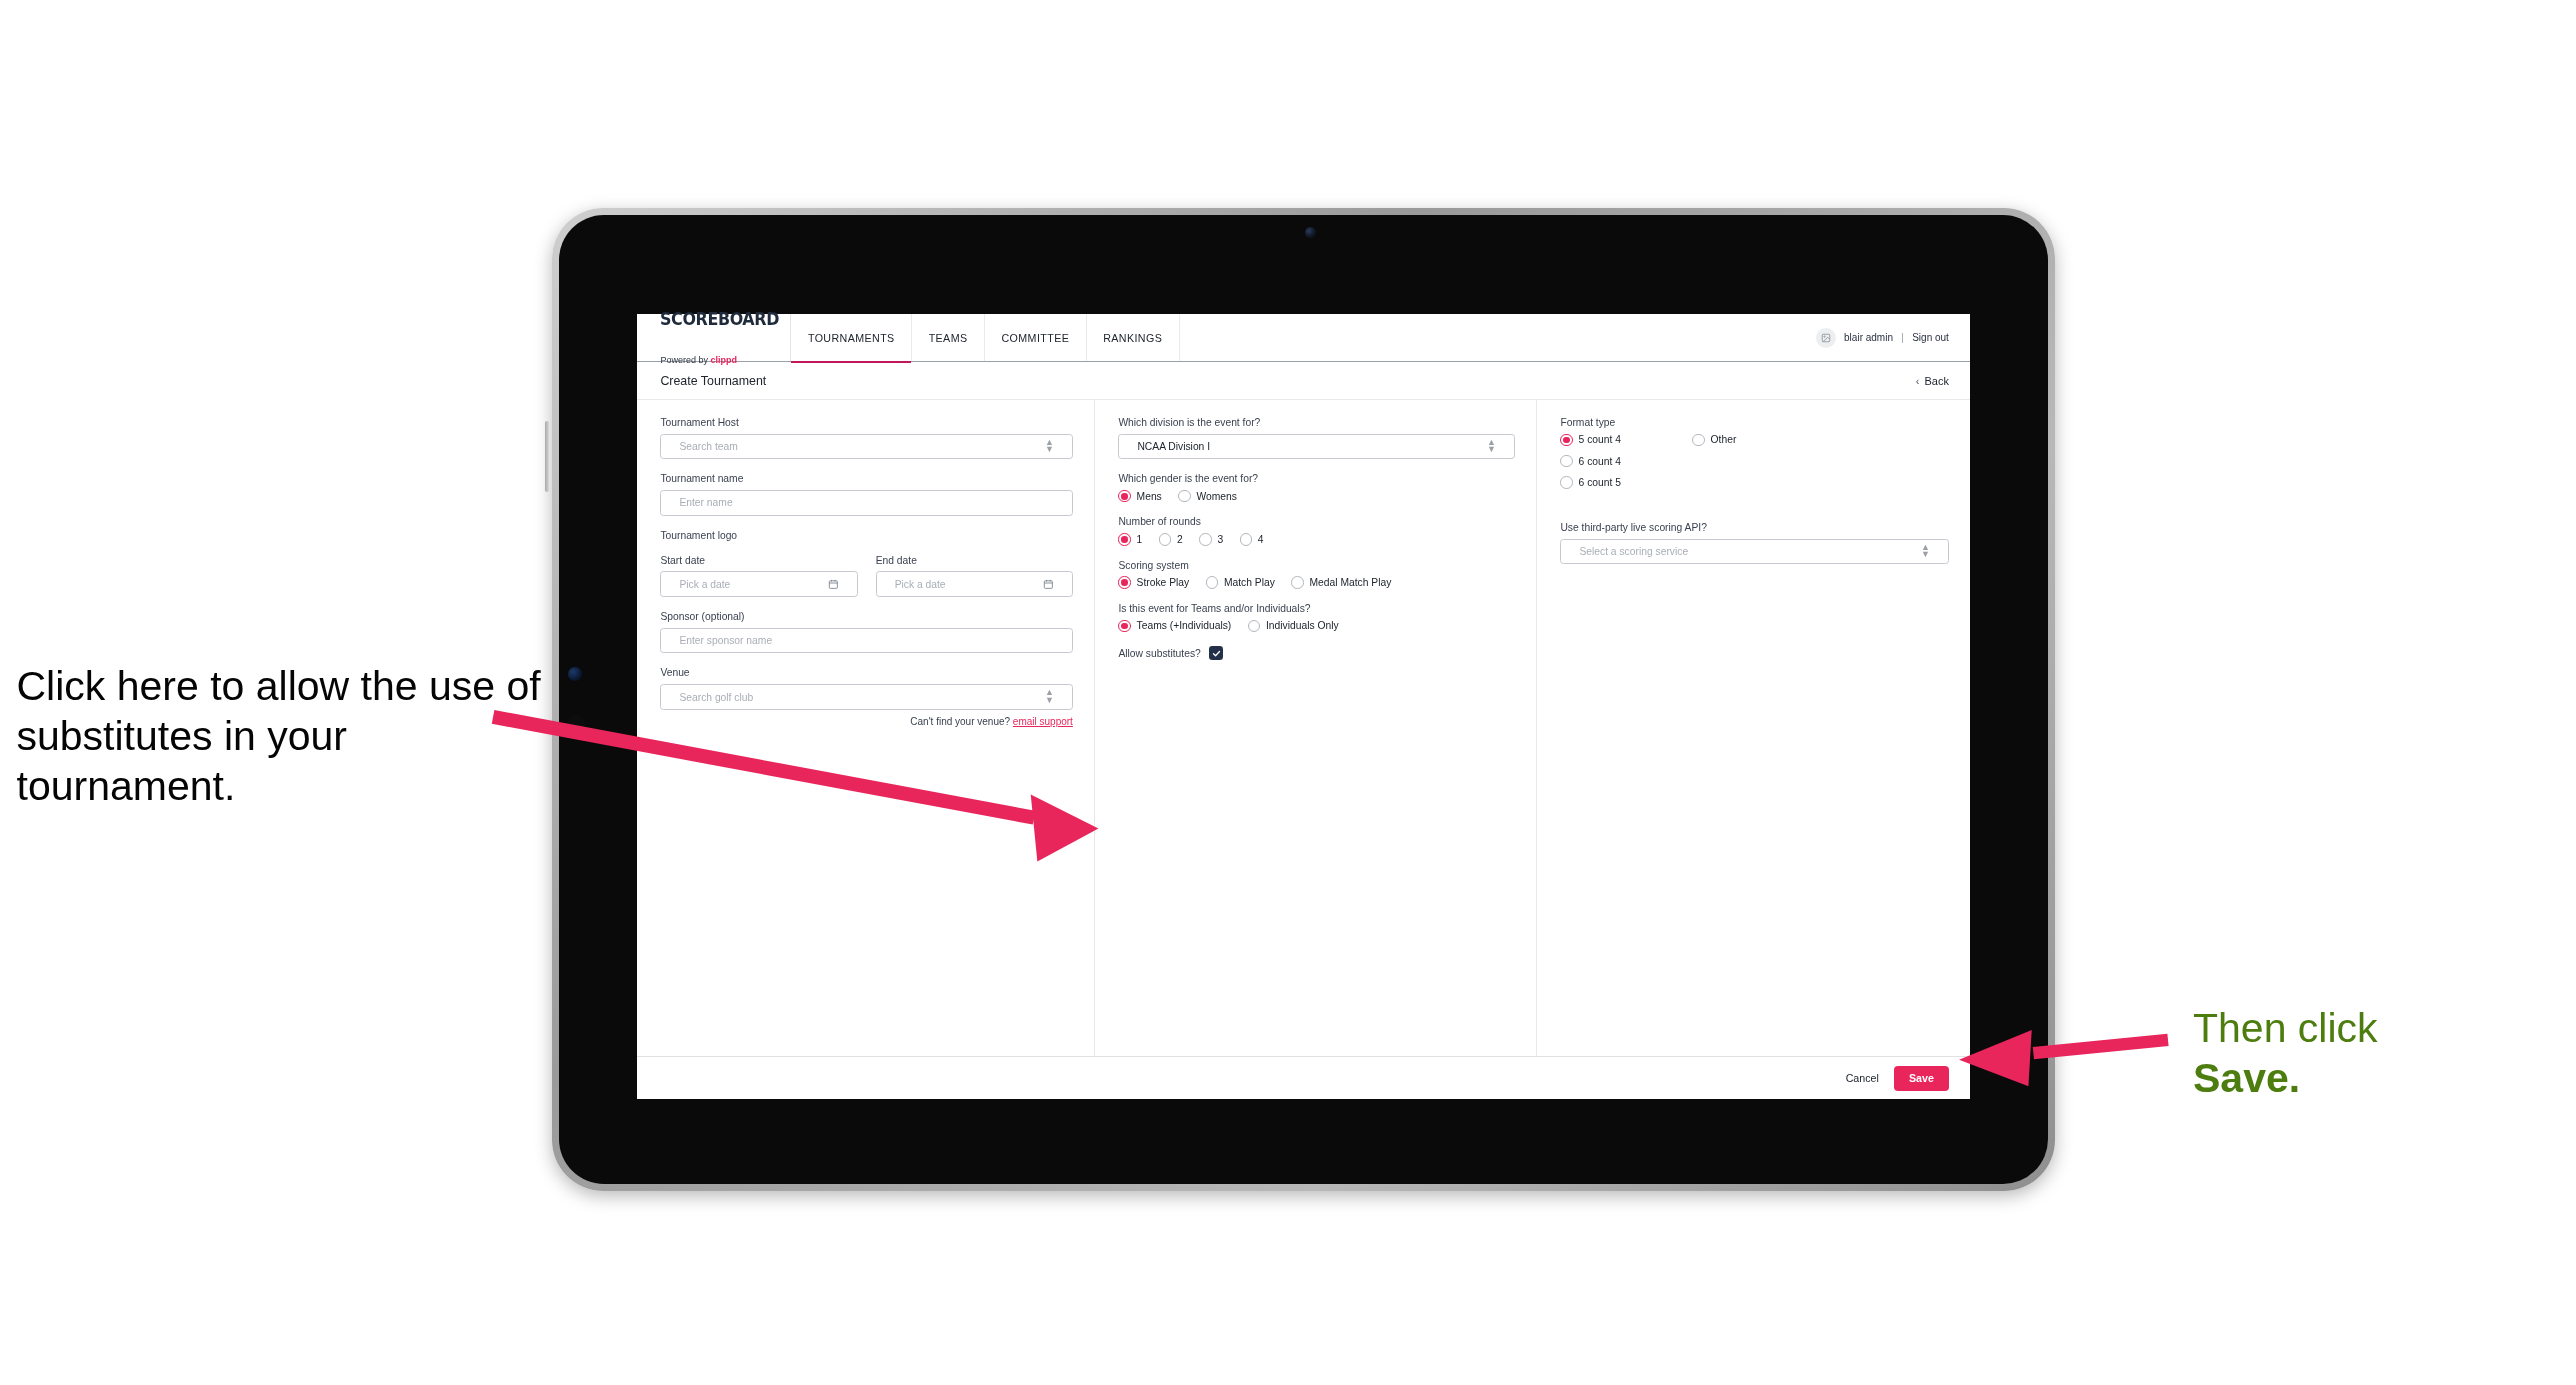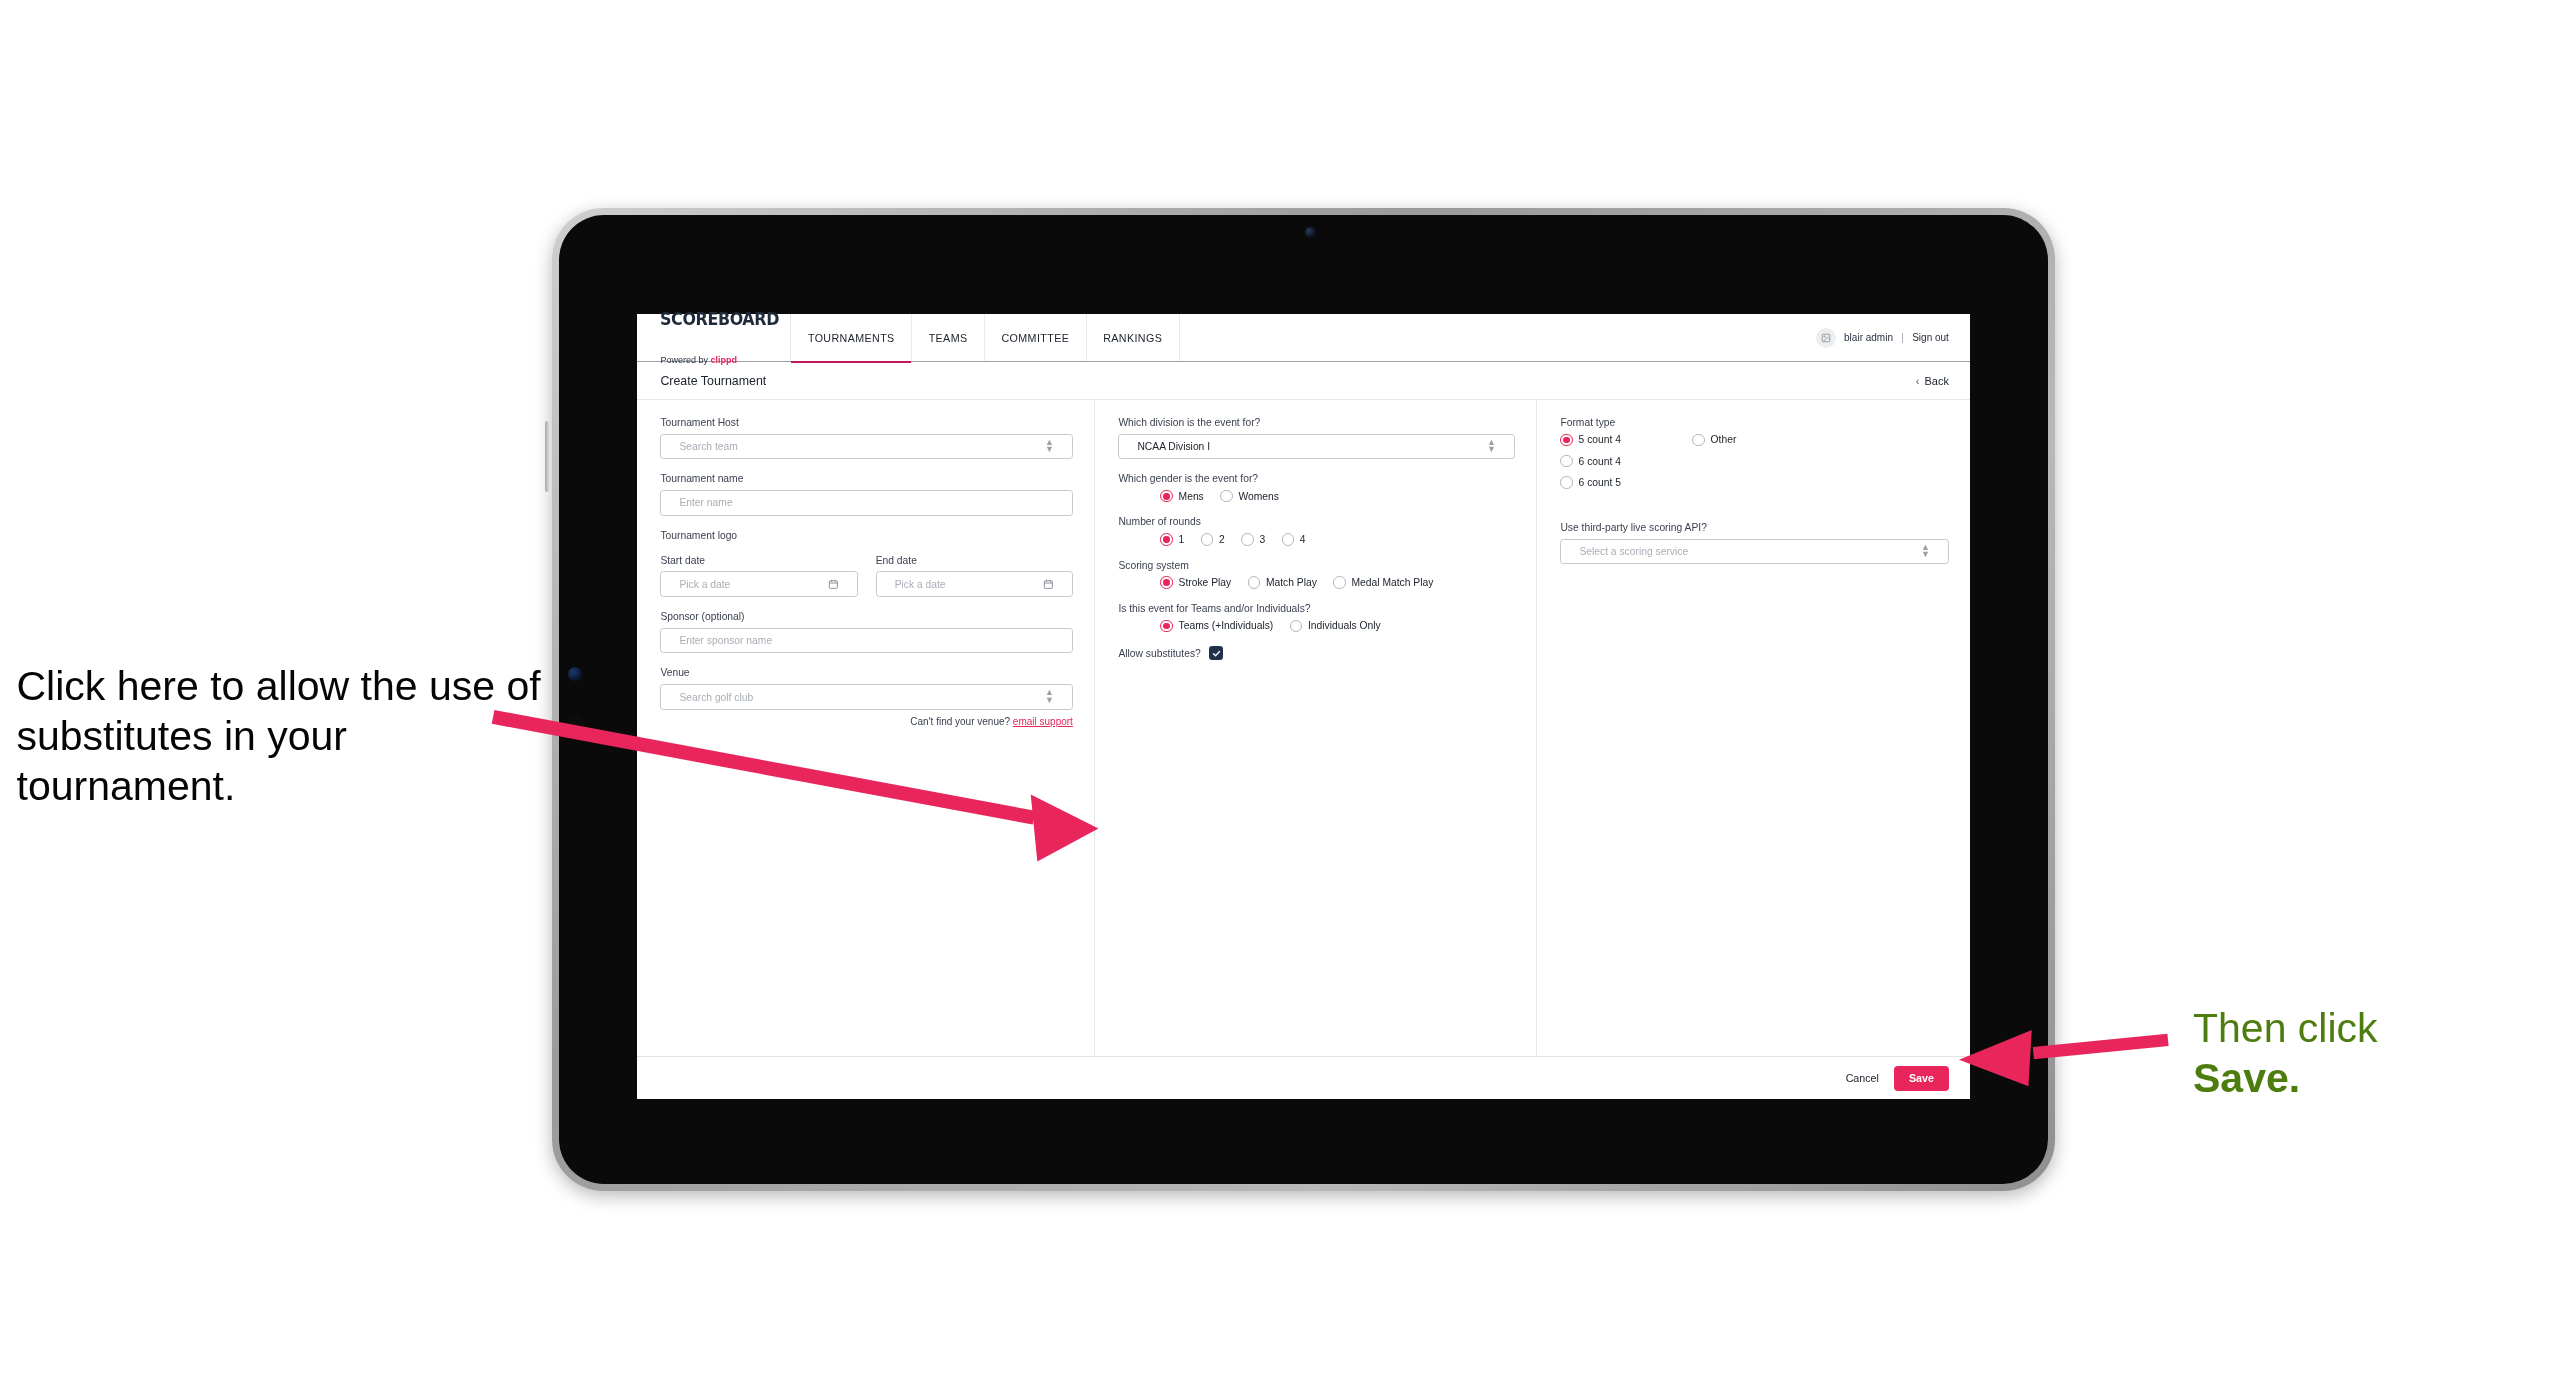"Mens" .radio-row { margin-left: 42px -> none }
